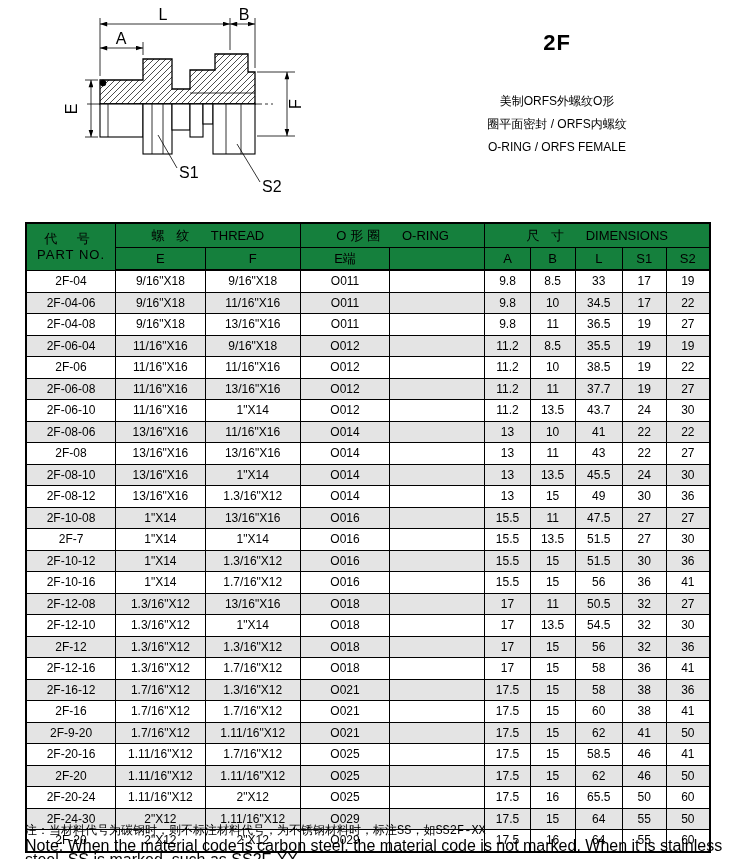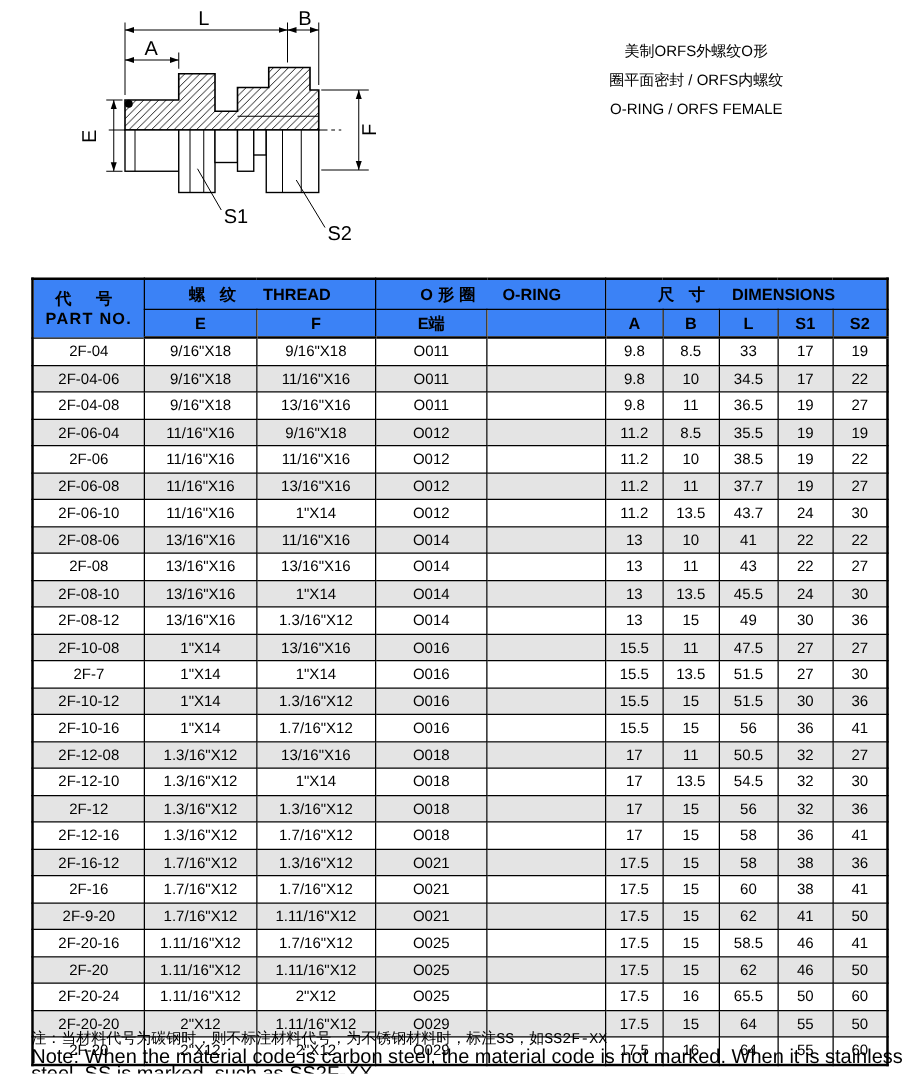"2F" div.code { html: none -> <div>2F</div> }
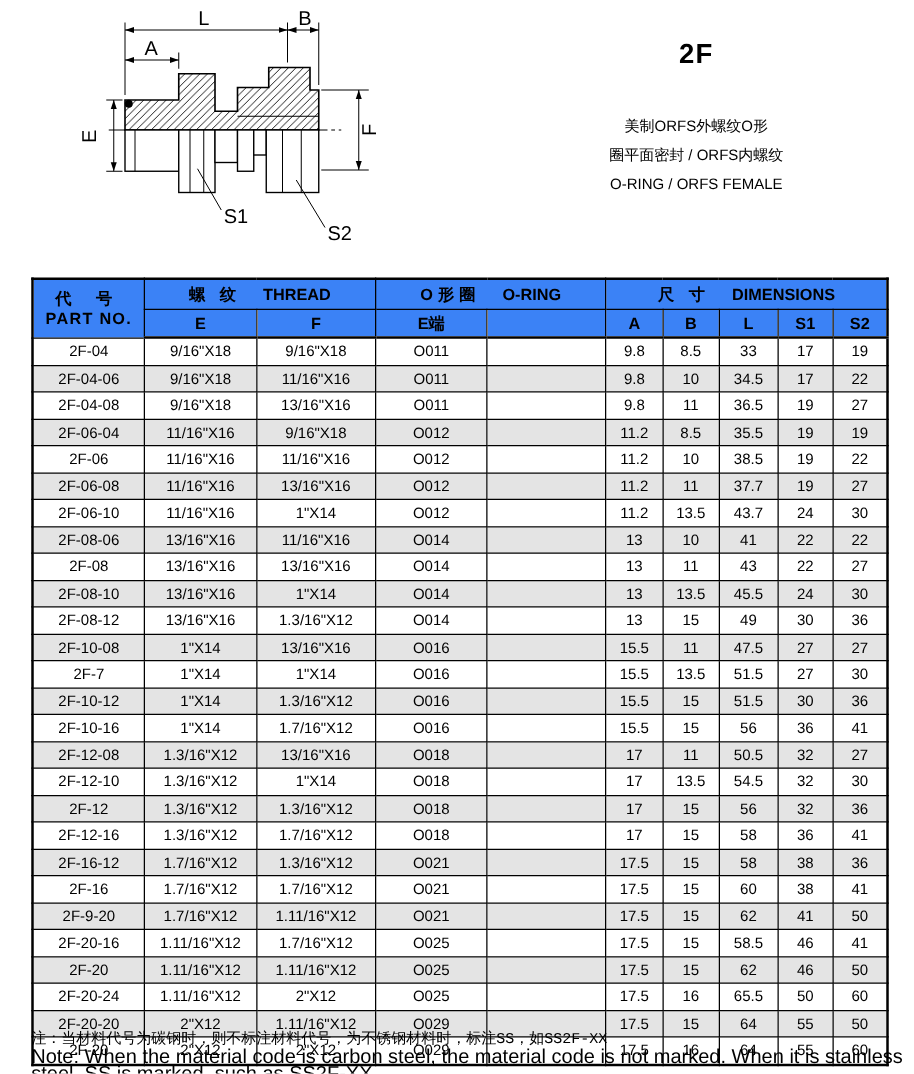"代 号" table.spec thead th { background: #3b82f6 -> #15803d; font-weight: bold -> normal }
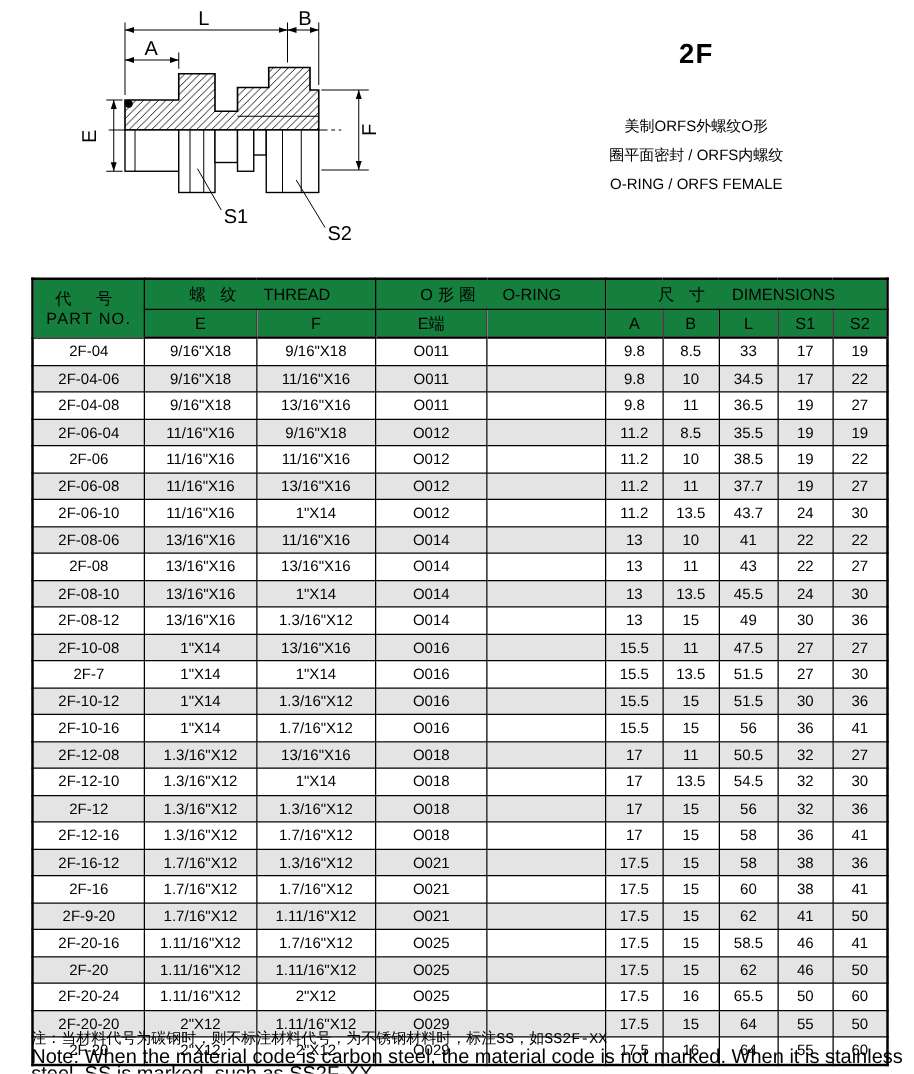"2F-20-20" td { text: 2F-20-20 -> 2F-24-30 }
